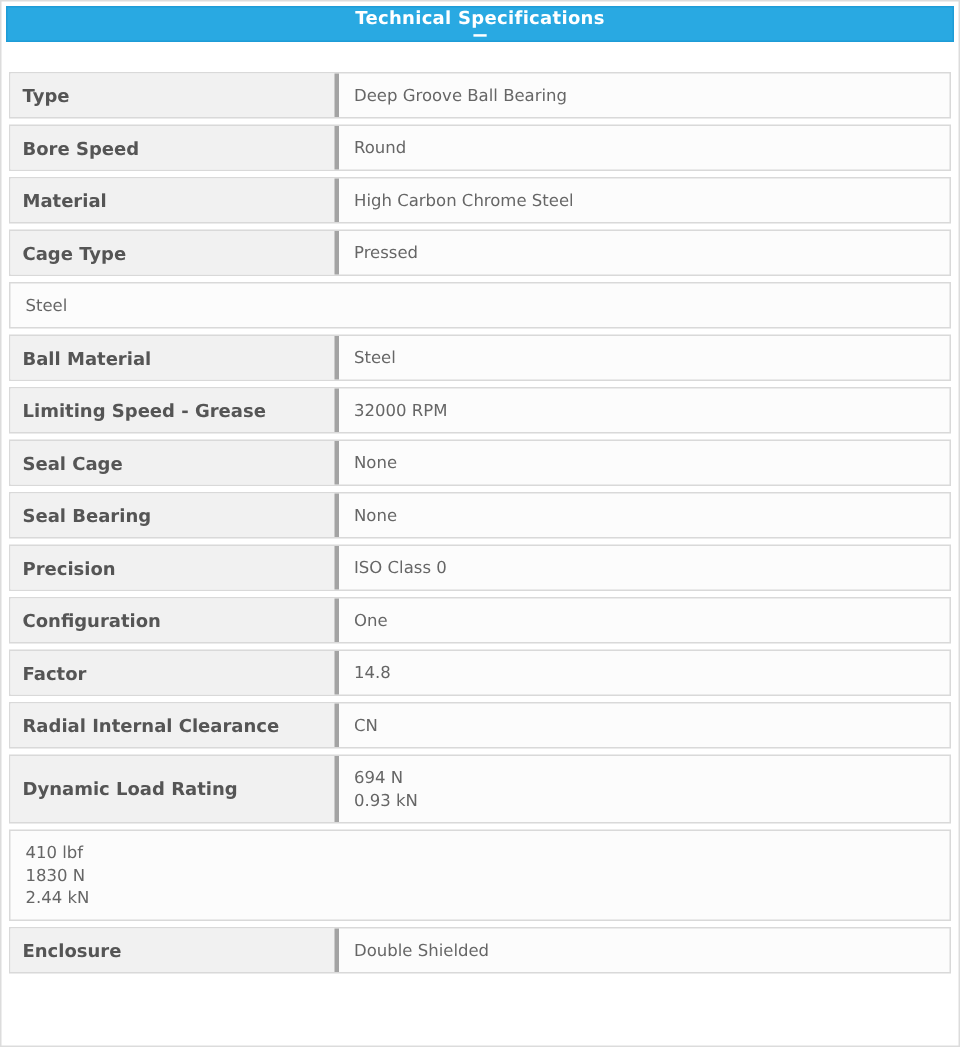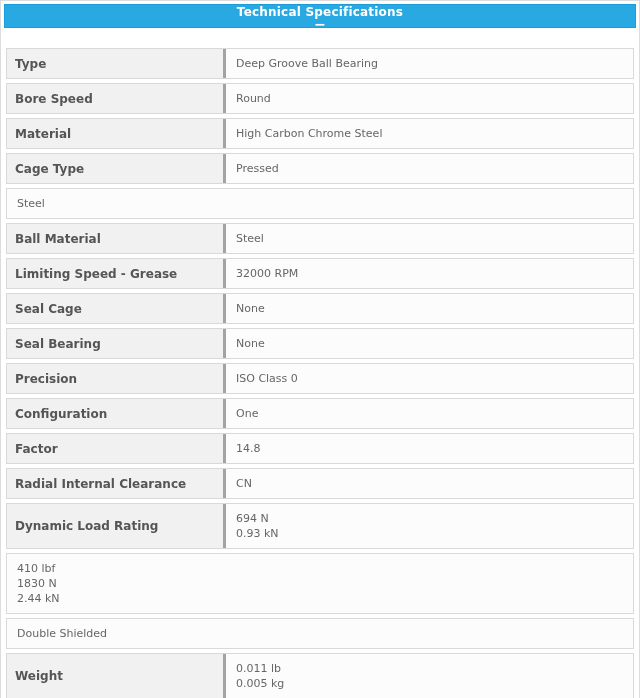"Enclosure" div.spec-label-cell { html: none -> <div>Enclosure</div> }
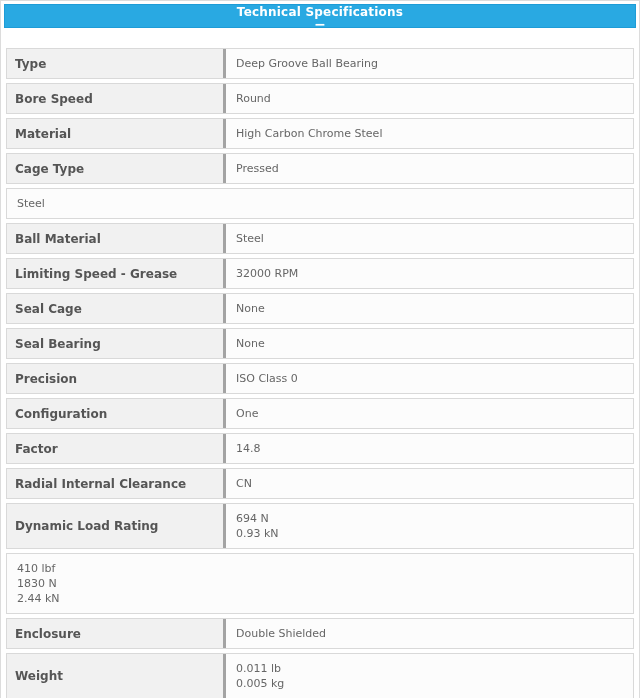"Weight" div.spec-row { html: <div> <div>Weight</div> <div> <div>0.011 lb</div> <div>0.005 kg</div> </div> </div> -> none }
